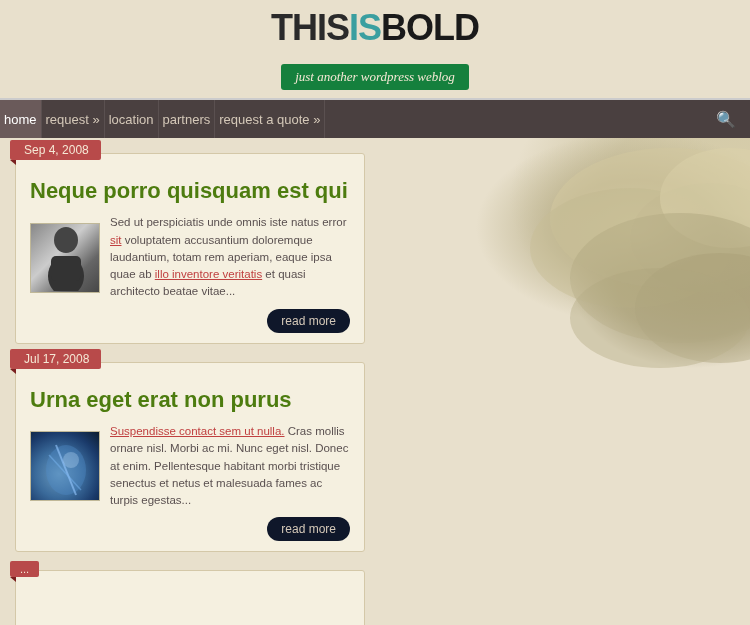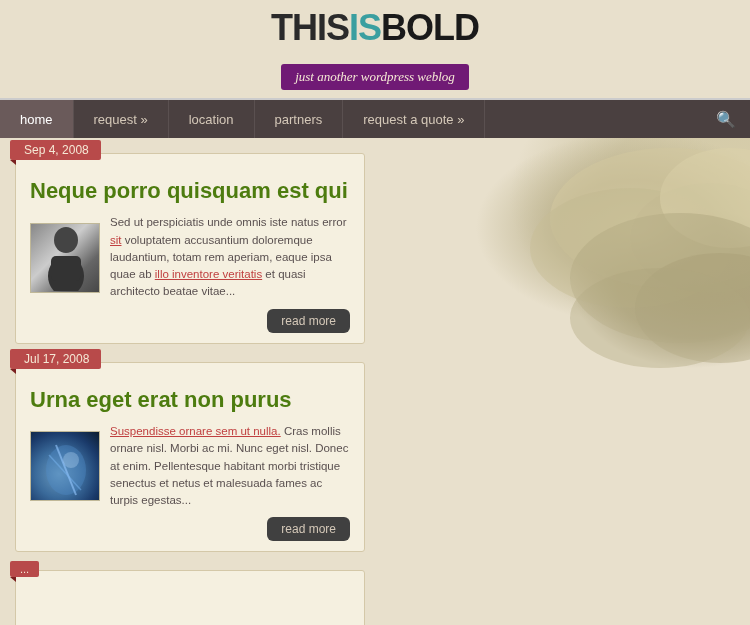"just another wordpress weblog" #tagline-badge { background-color: #701a75 -> #15803d }
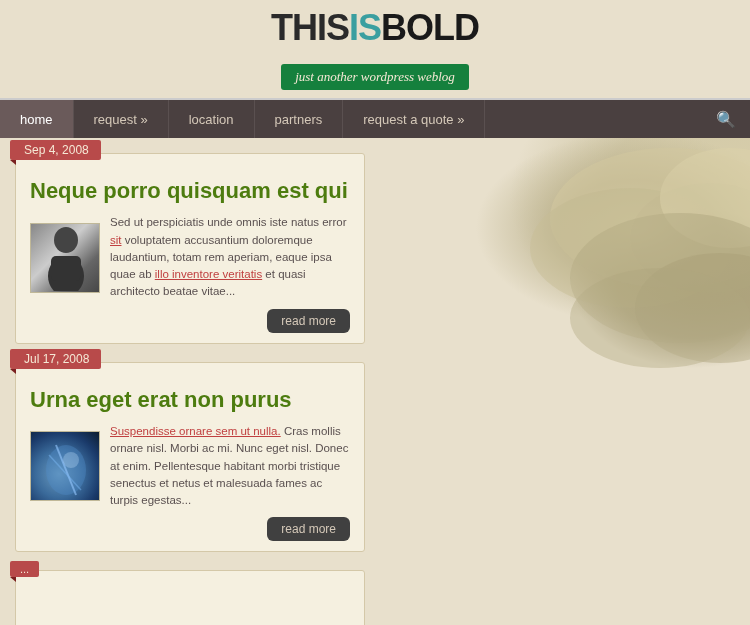"home" .nav-item { padding: 0 20px -> 0 4px }
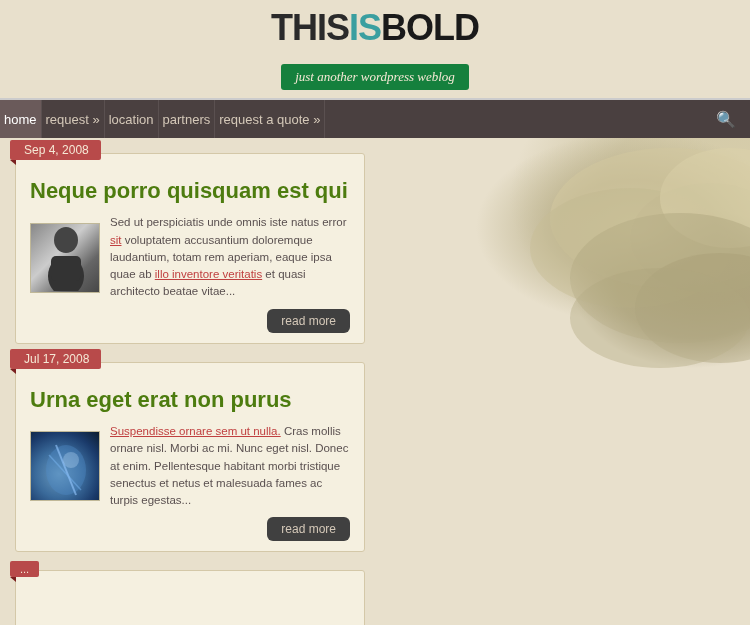"read more" .read-more-btn { background-color: #404040 -> #0f172a; border-radius: 6px -> 12px }
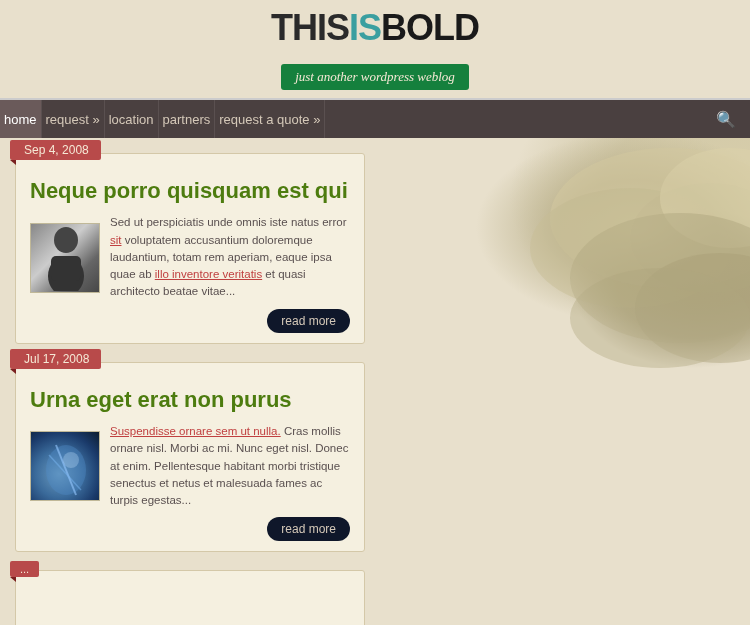"Suspendisse ornare sem ut nulla." span.link-colored { text: ornare -> contact }
